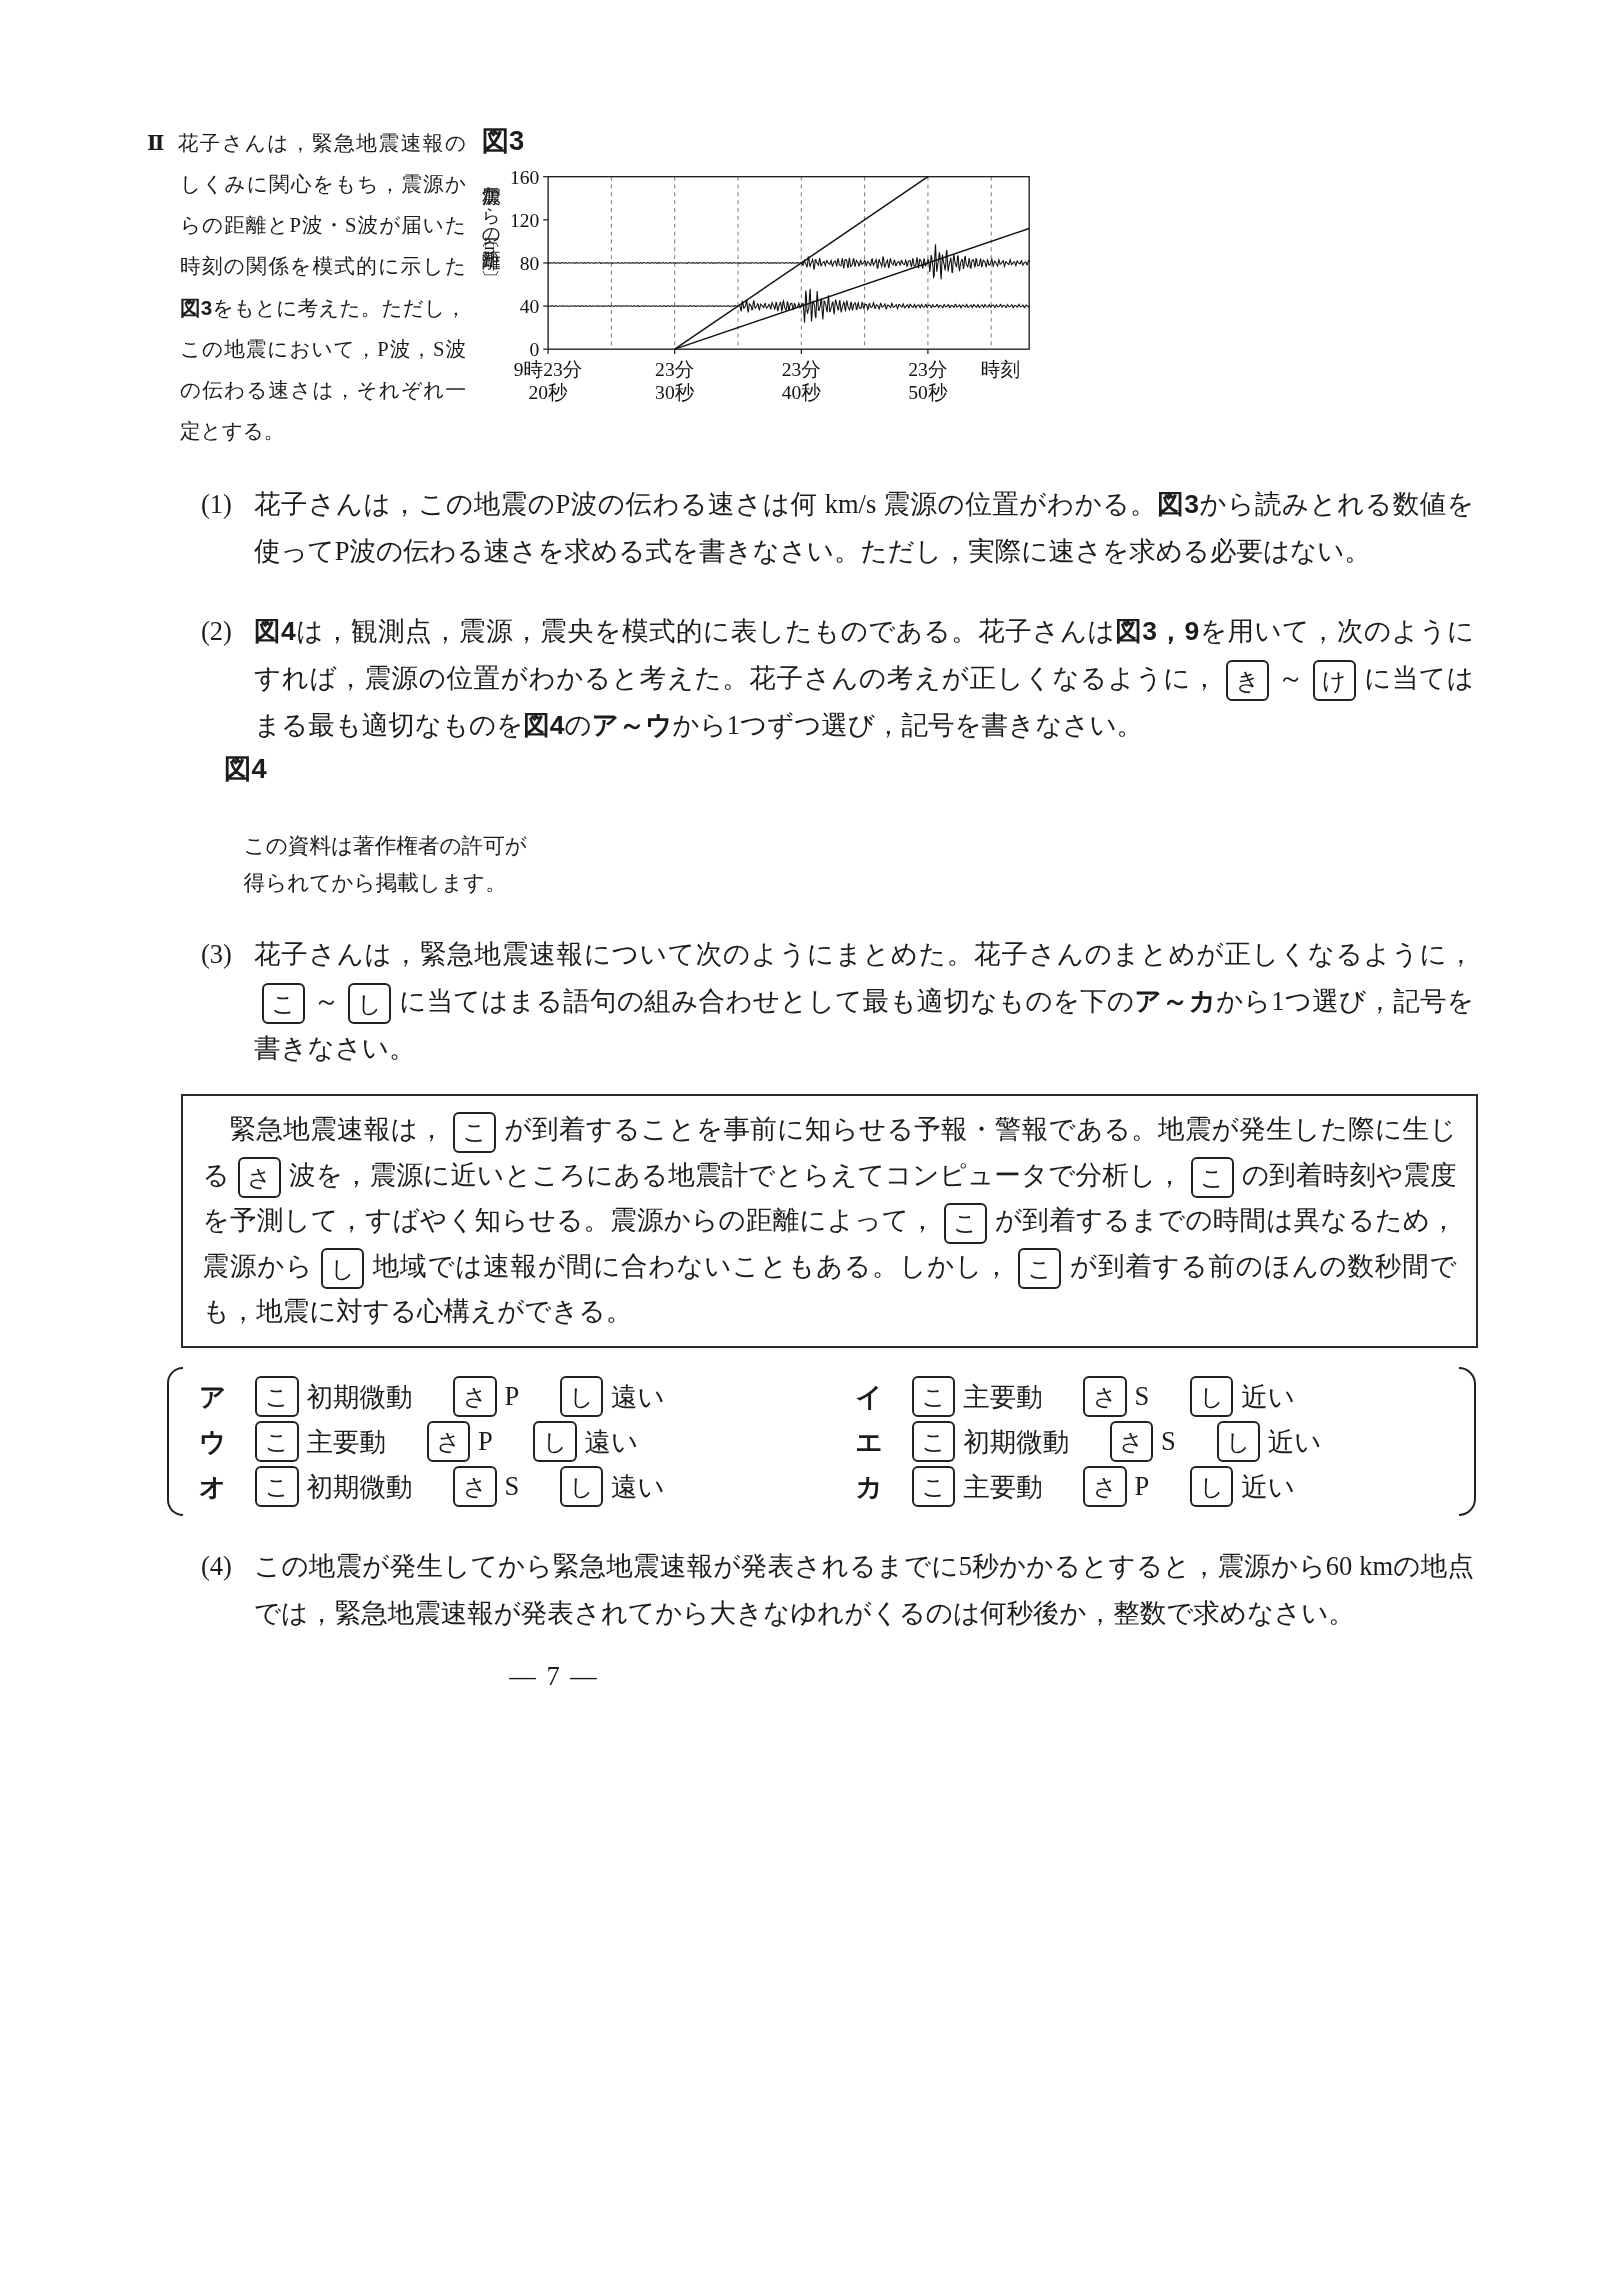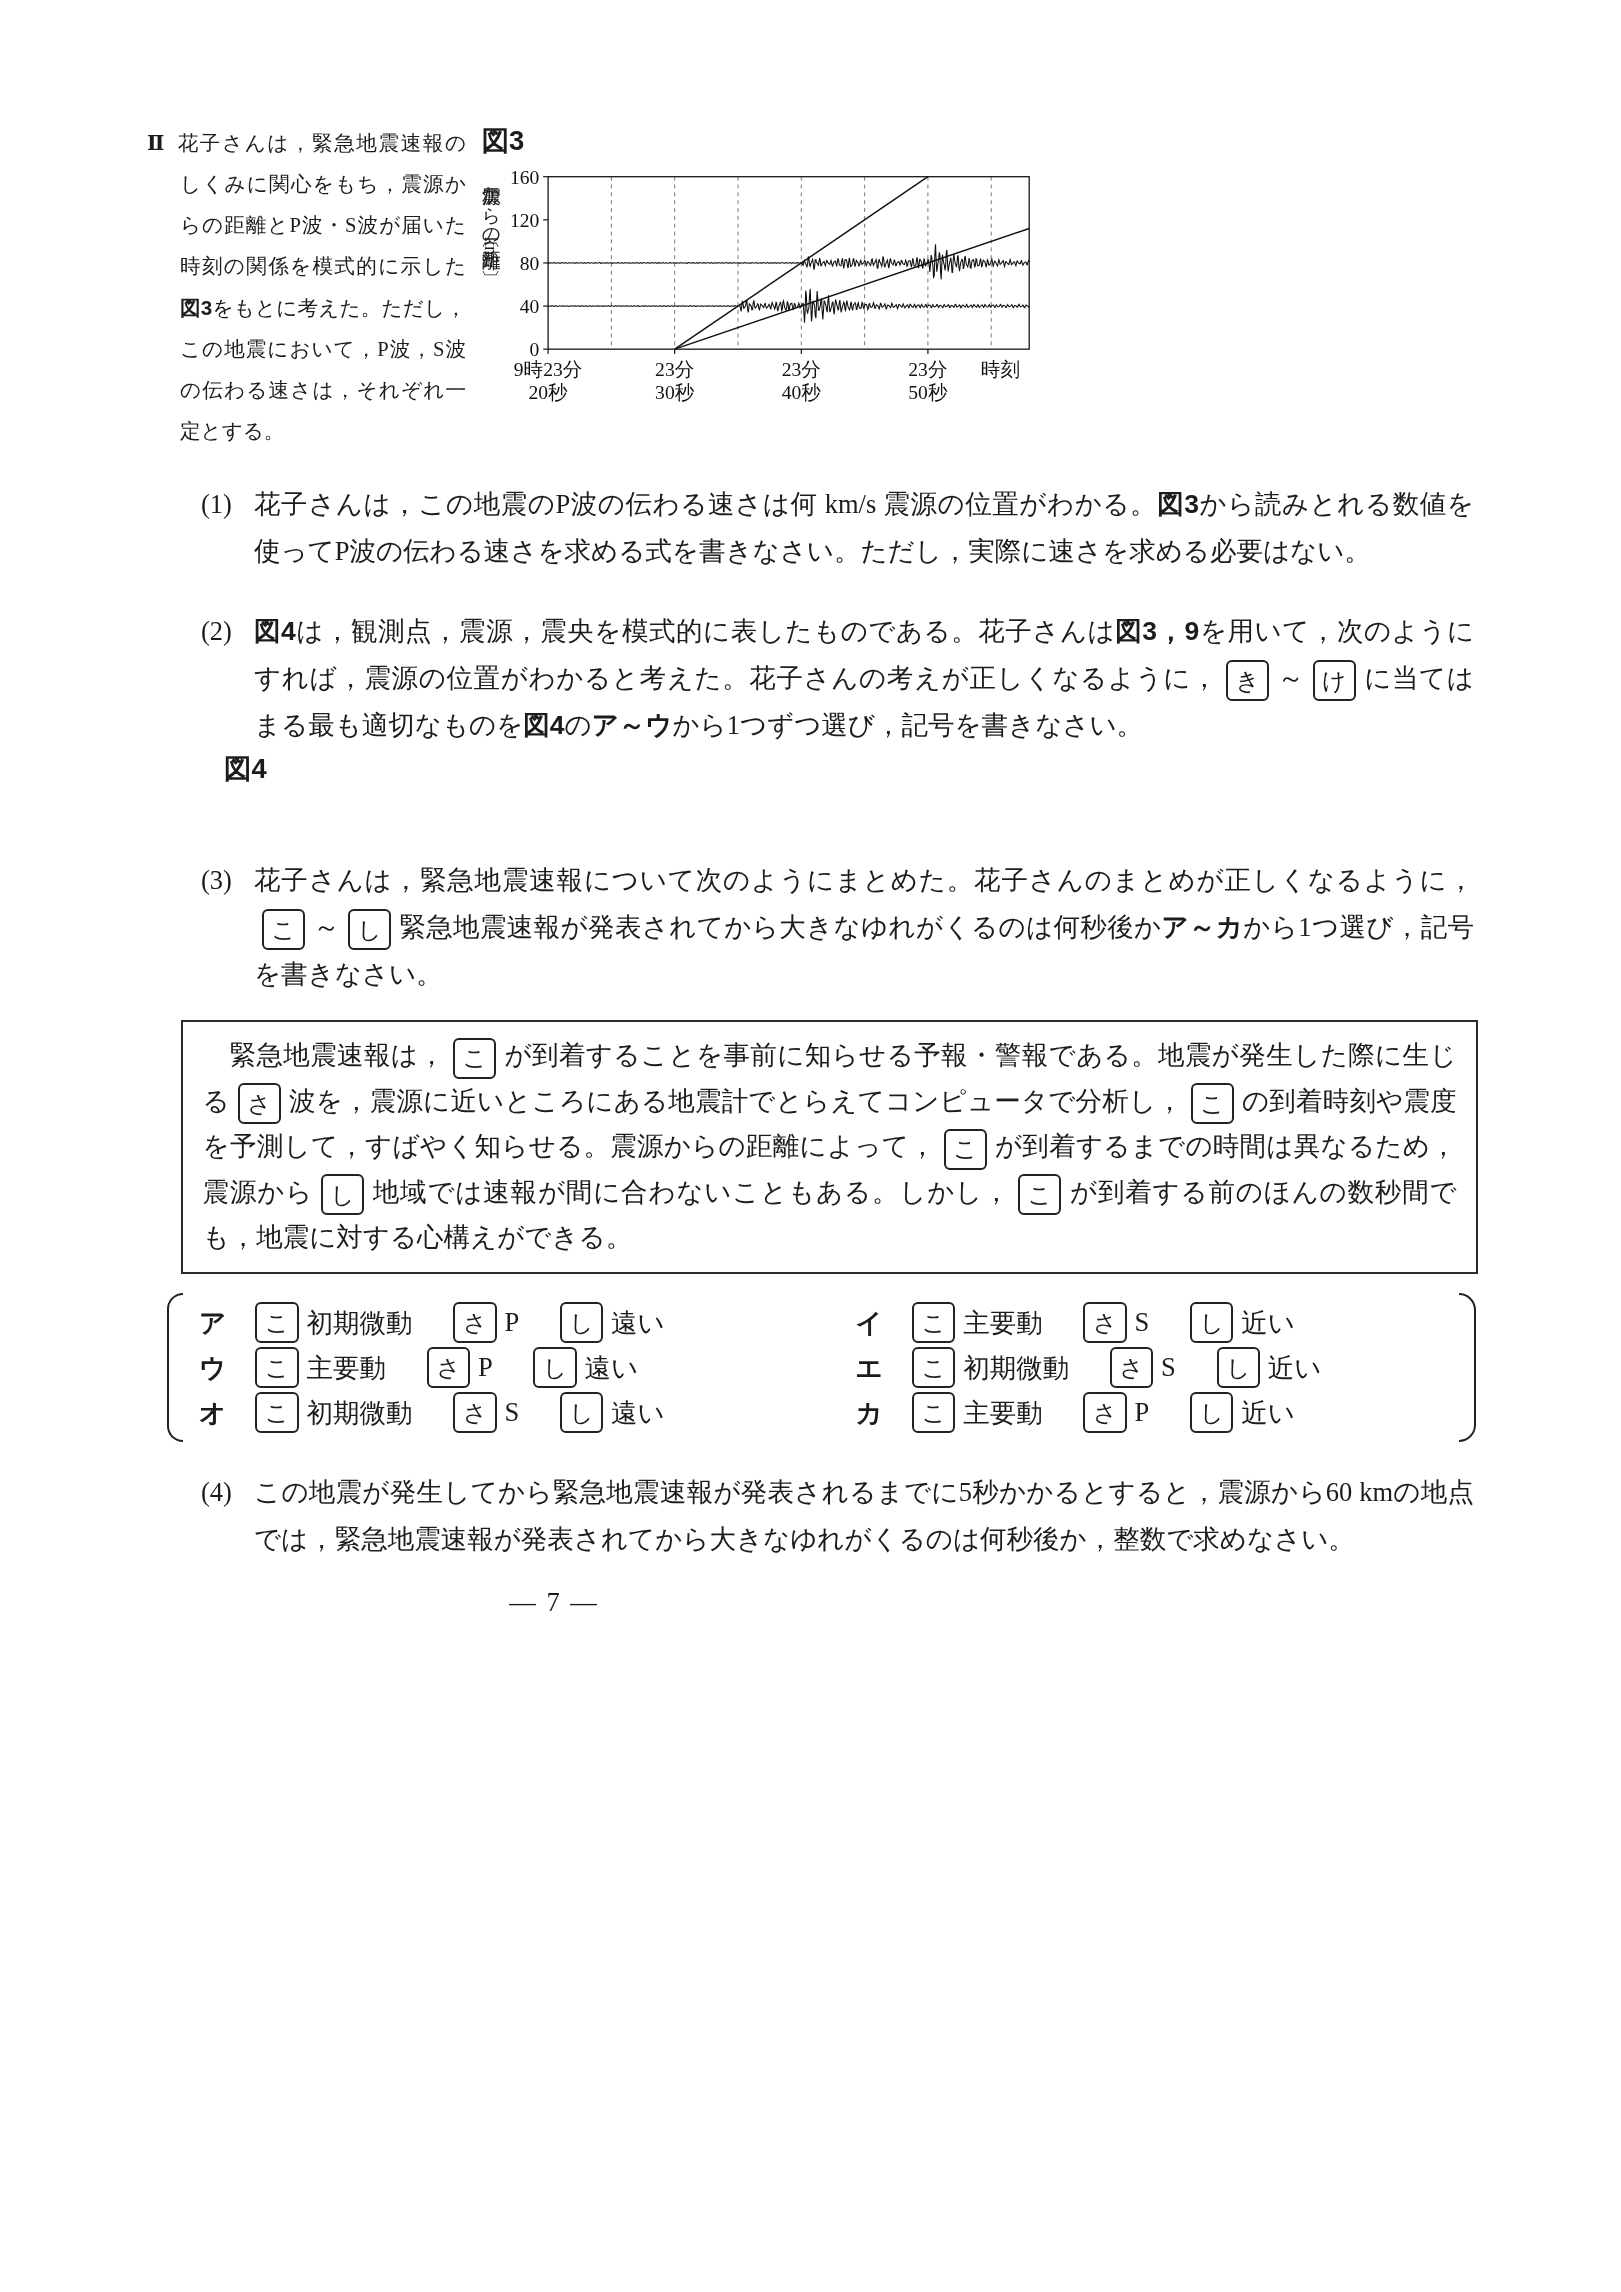"この資料は著作権者の許可が" div.notice { html: none -> <div> <div>この資料は著作権者の許可が</div> <div>得られてから掲載します。</div> </div> }
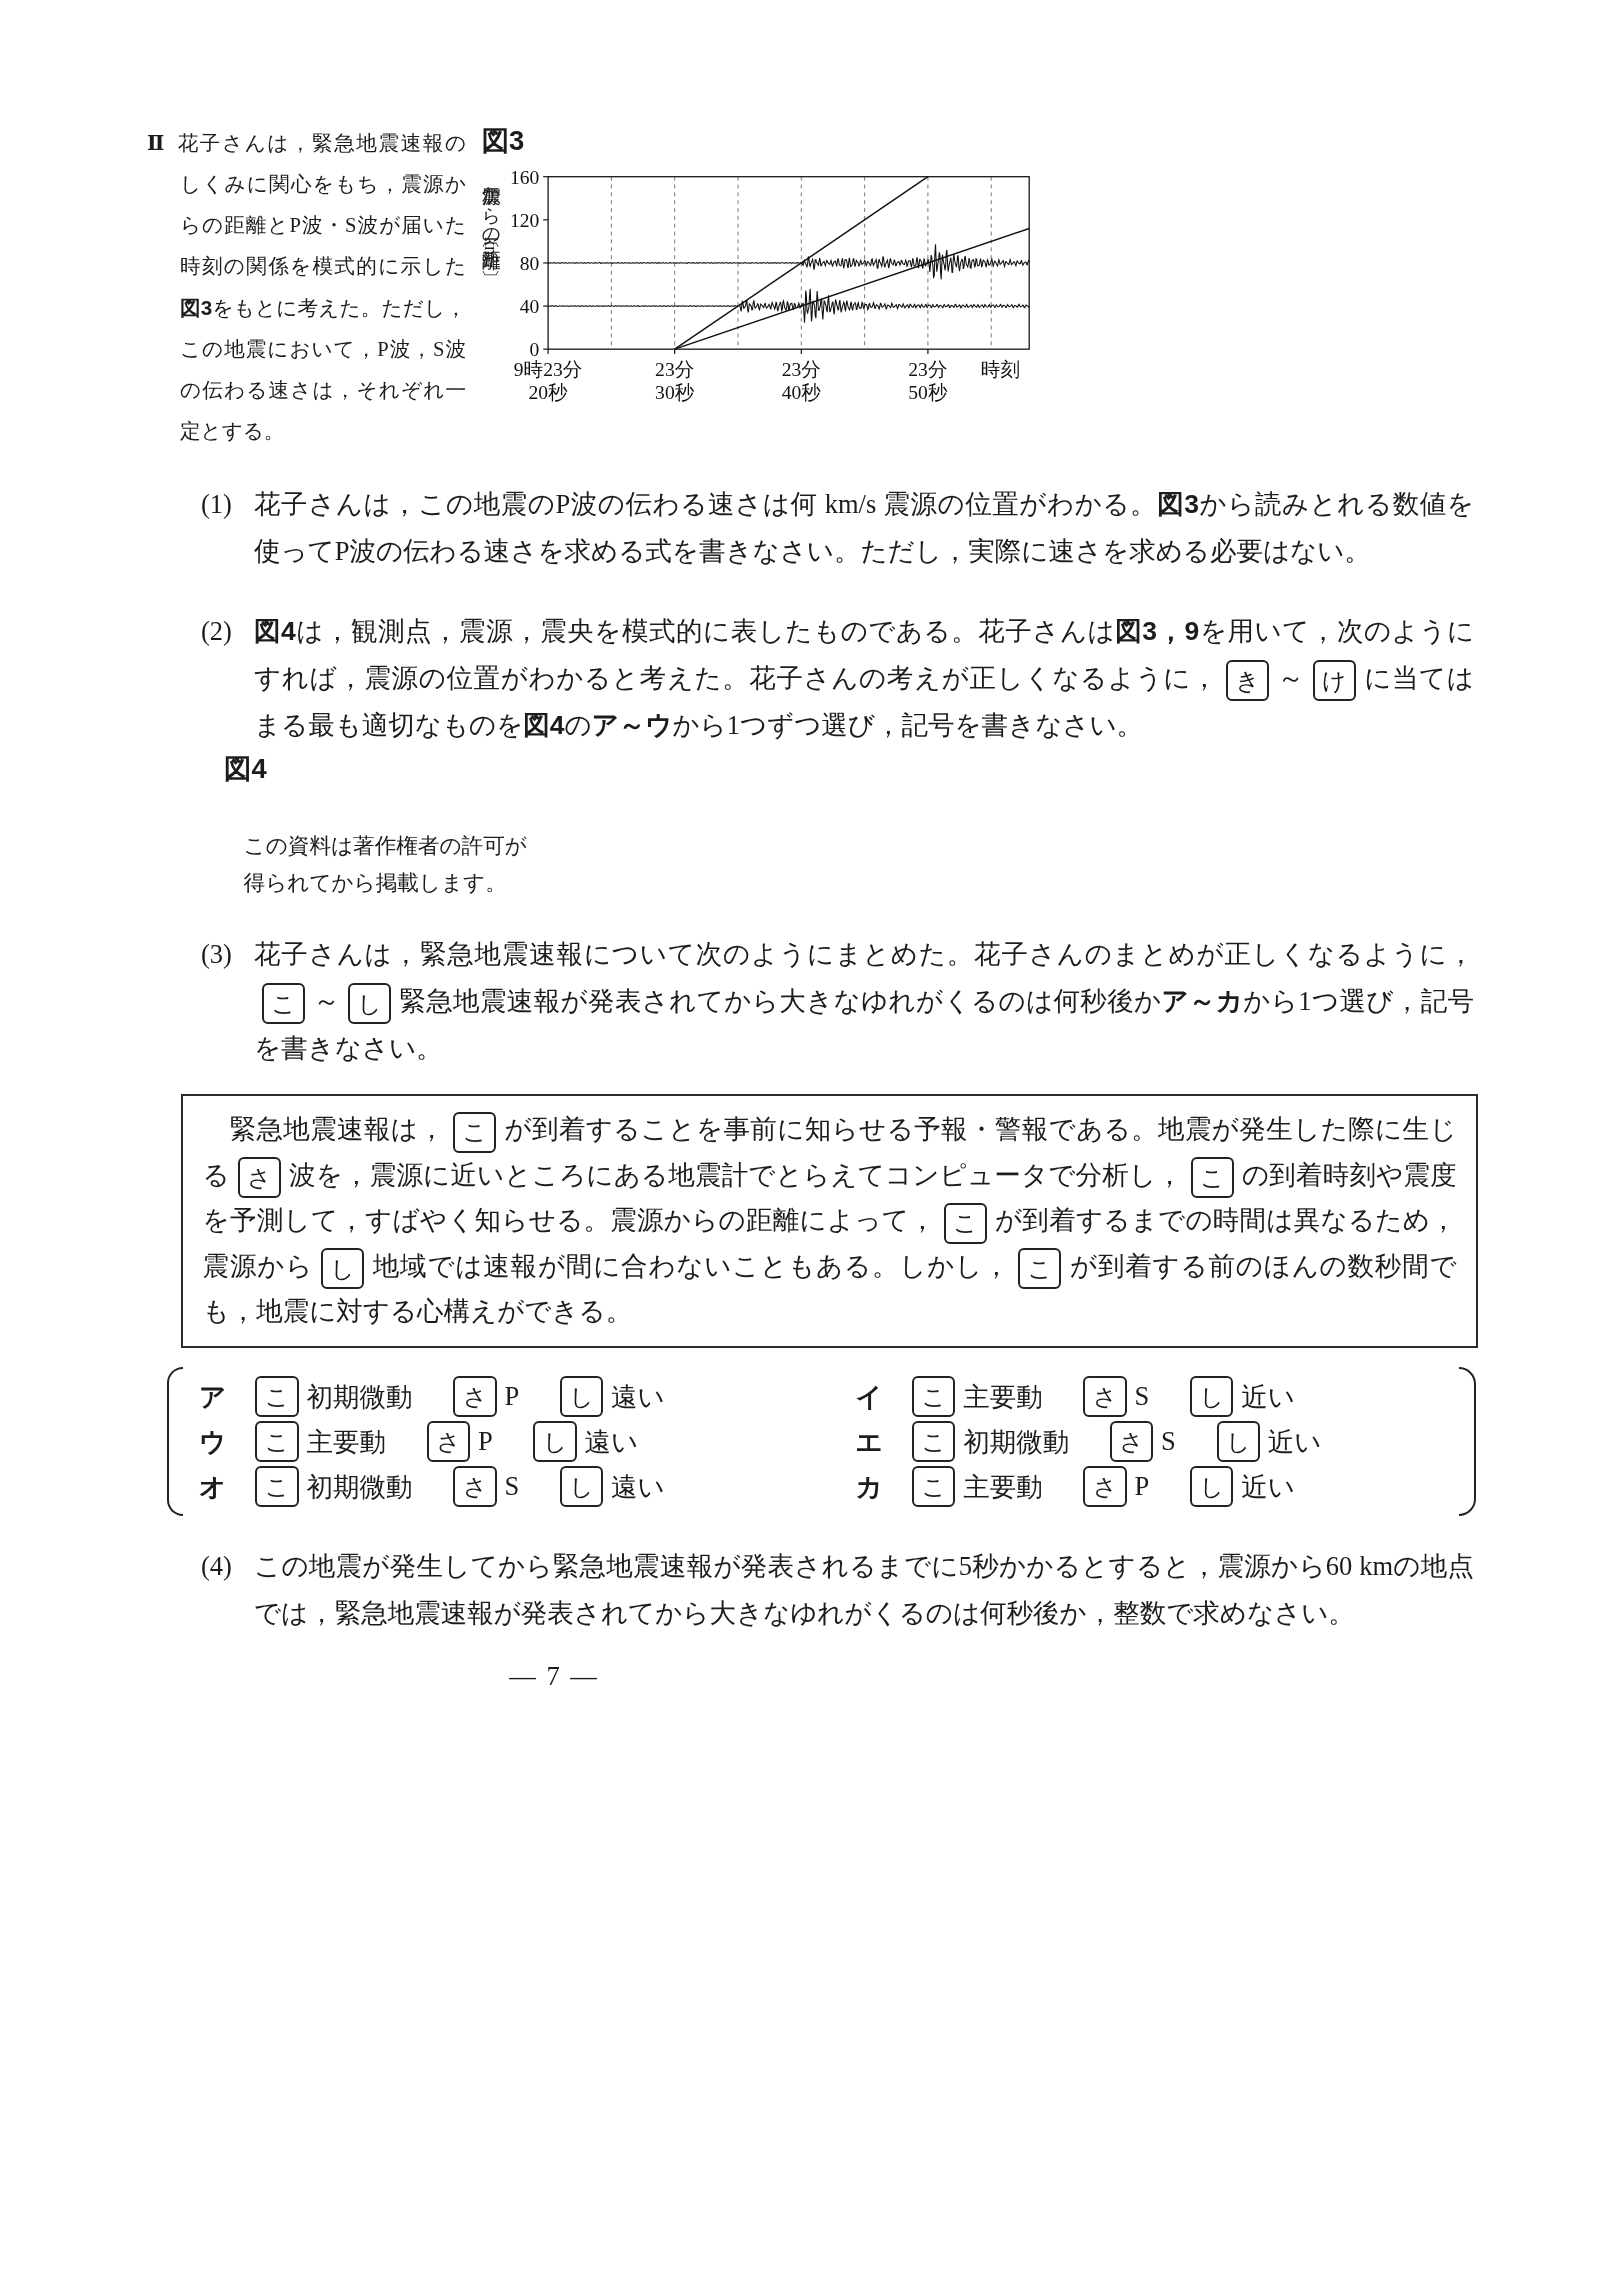"緊急地震速報が発表されてから大きなゆれがくるのは何秒後か" span { text: 緊急地震速報が発表されてから大きなゆれがくるのは何秒後か -> に当てはまる語句の組み合わせとして最も適切なものを下の }
